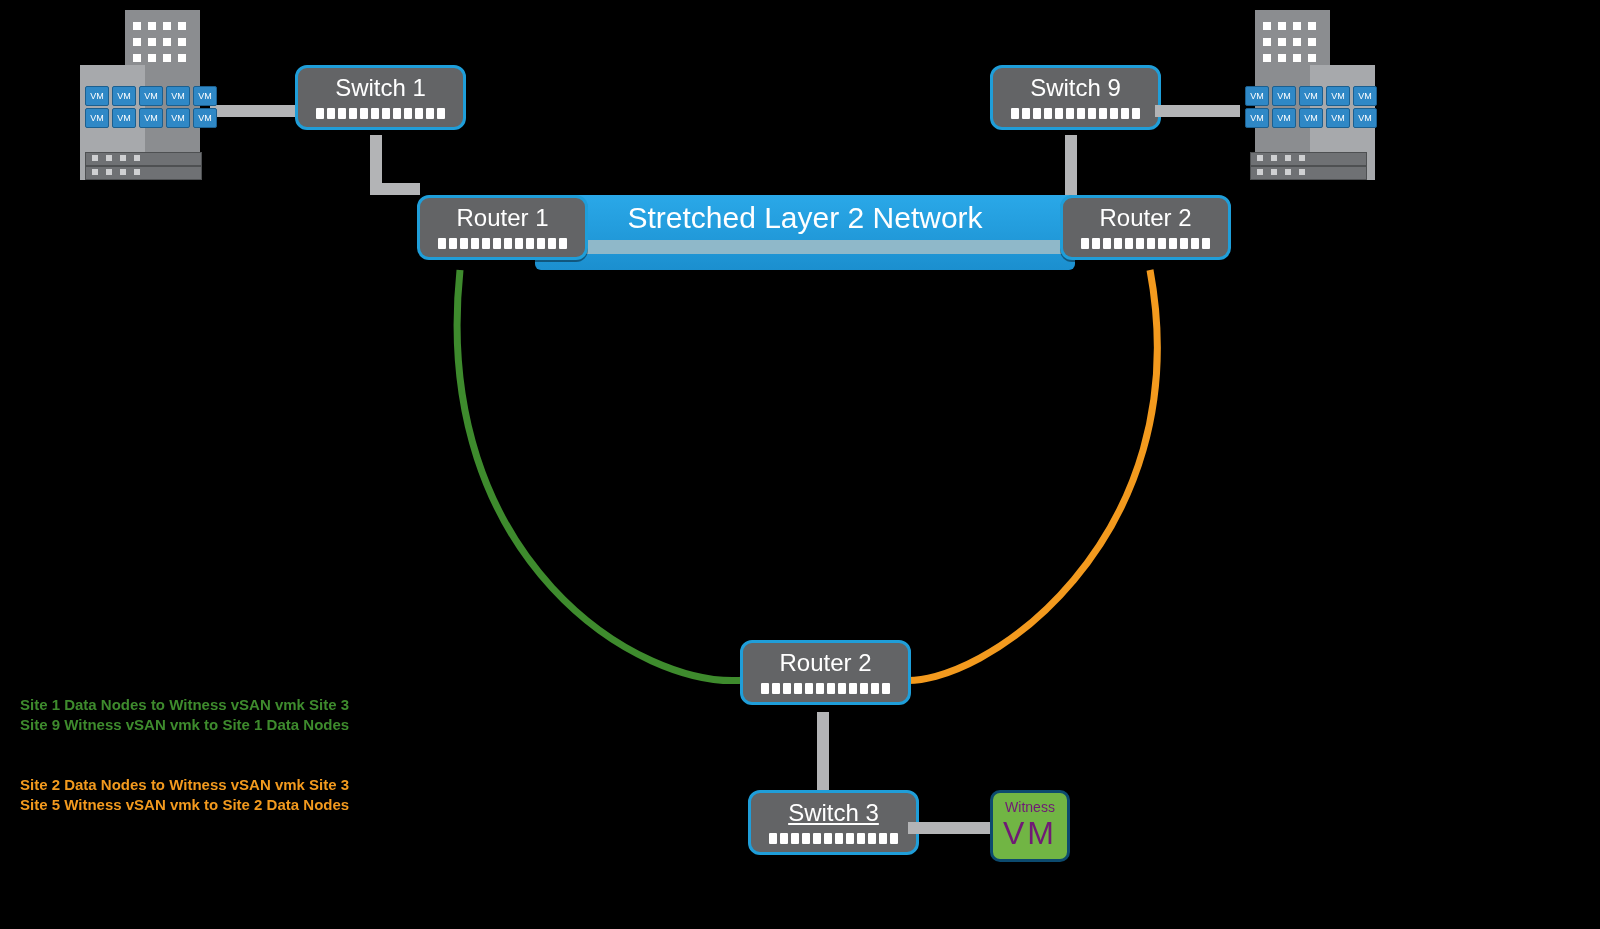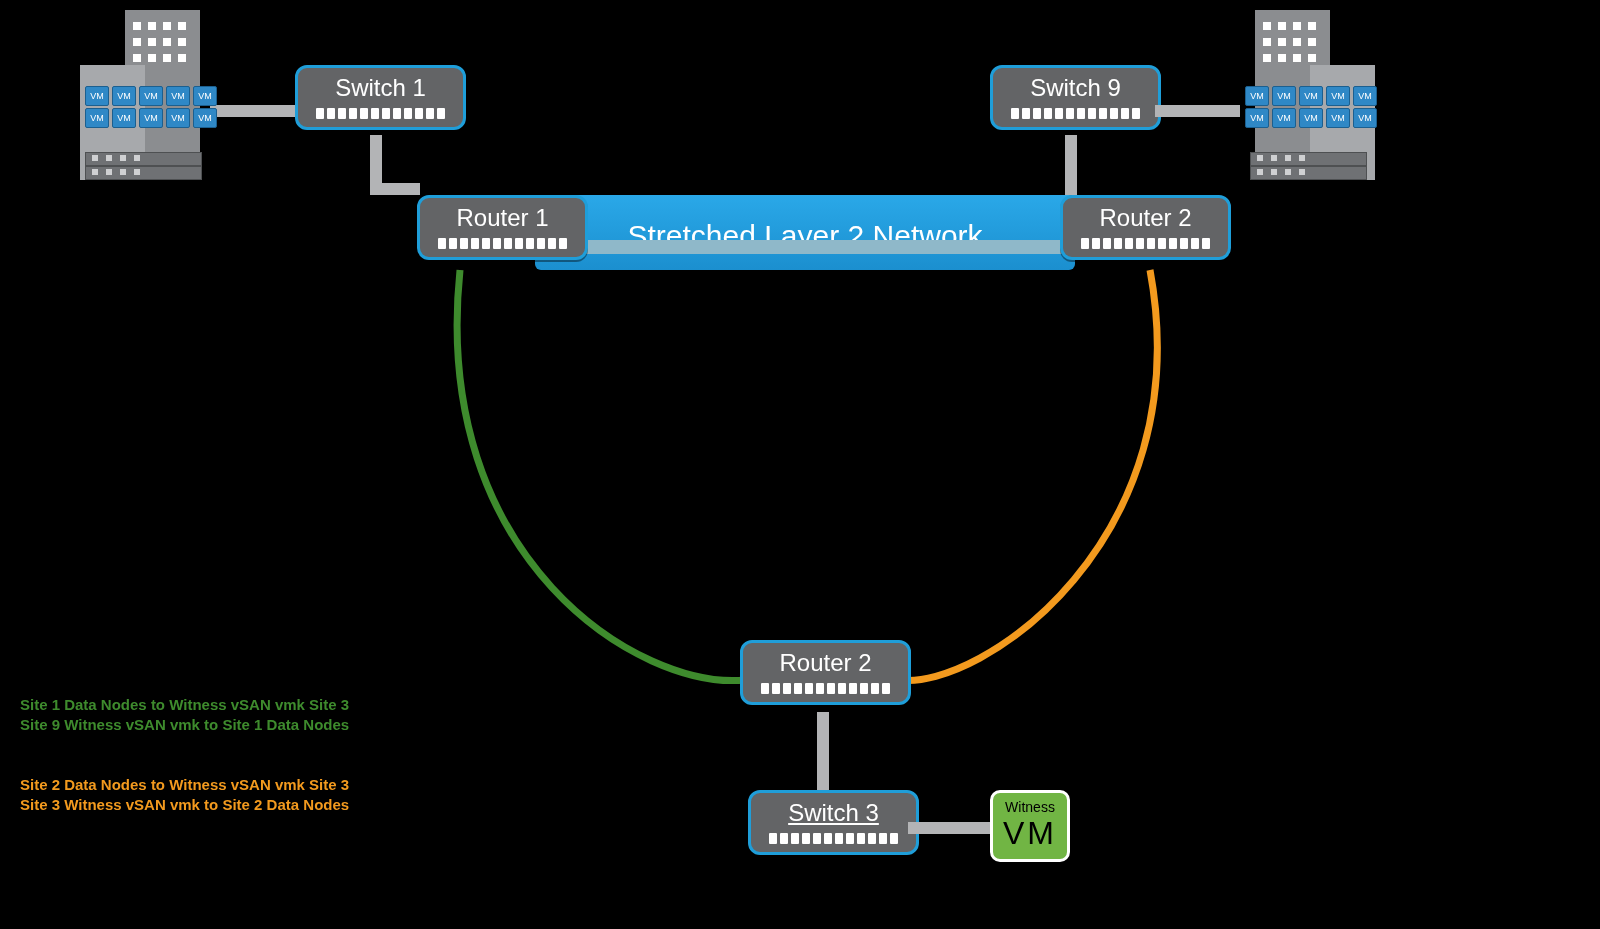"Stretched Layer 2 Network" .l2bar { padding-top: 24px -> 6px }
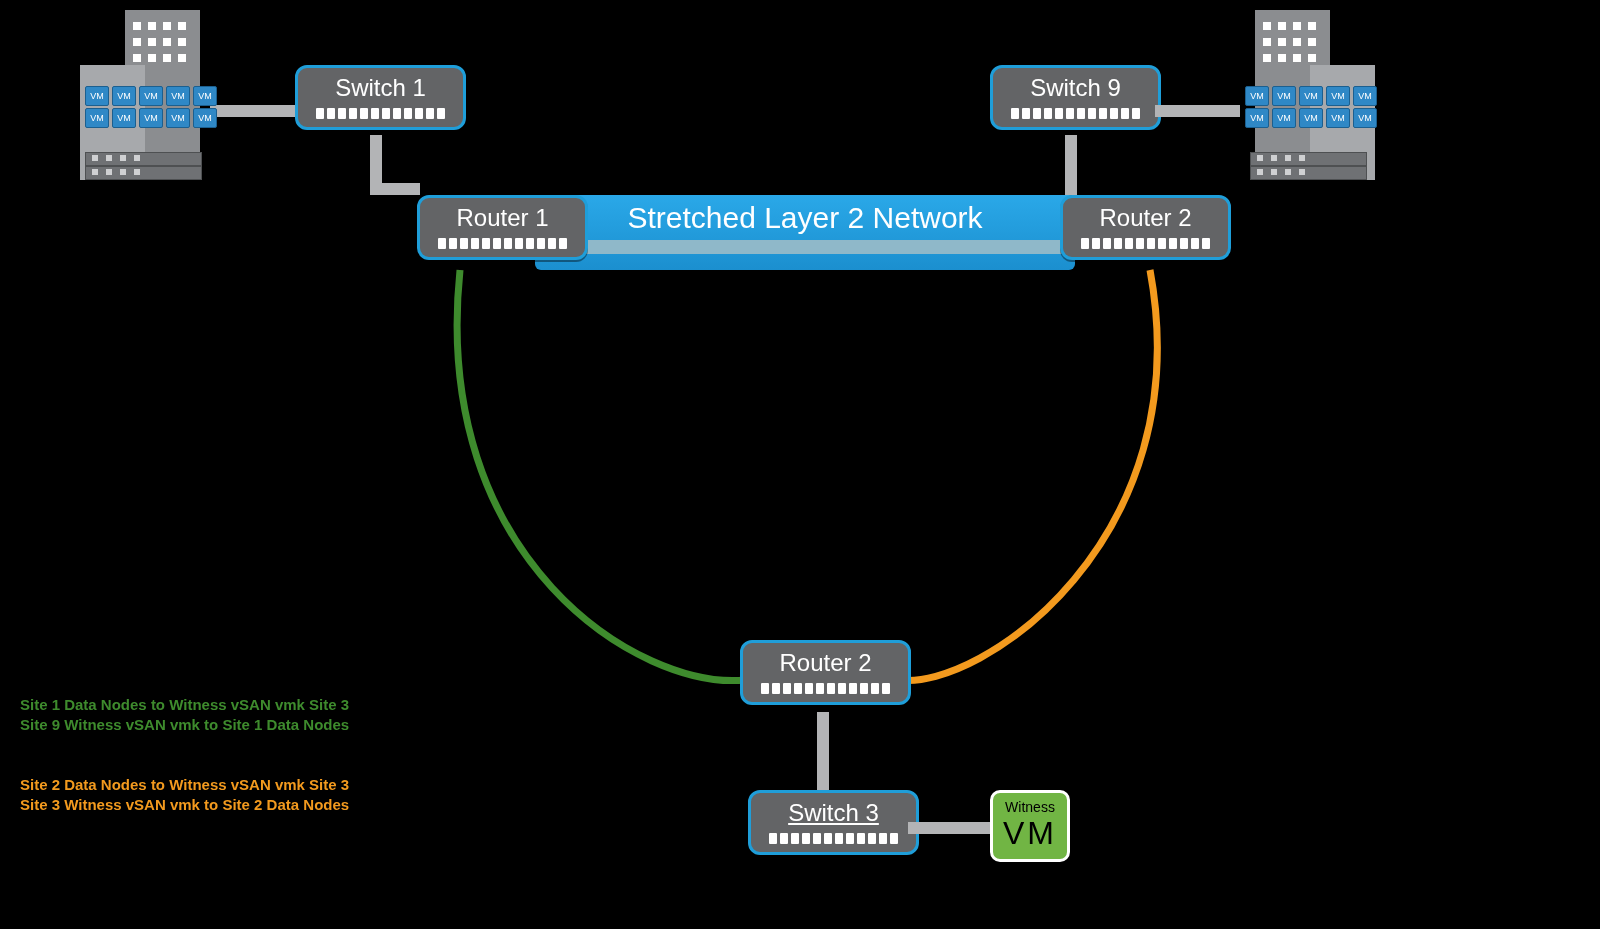"Site 3 Witness vSAN vmk" div { text: 3 -> 5 }
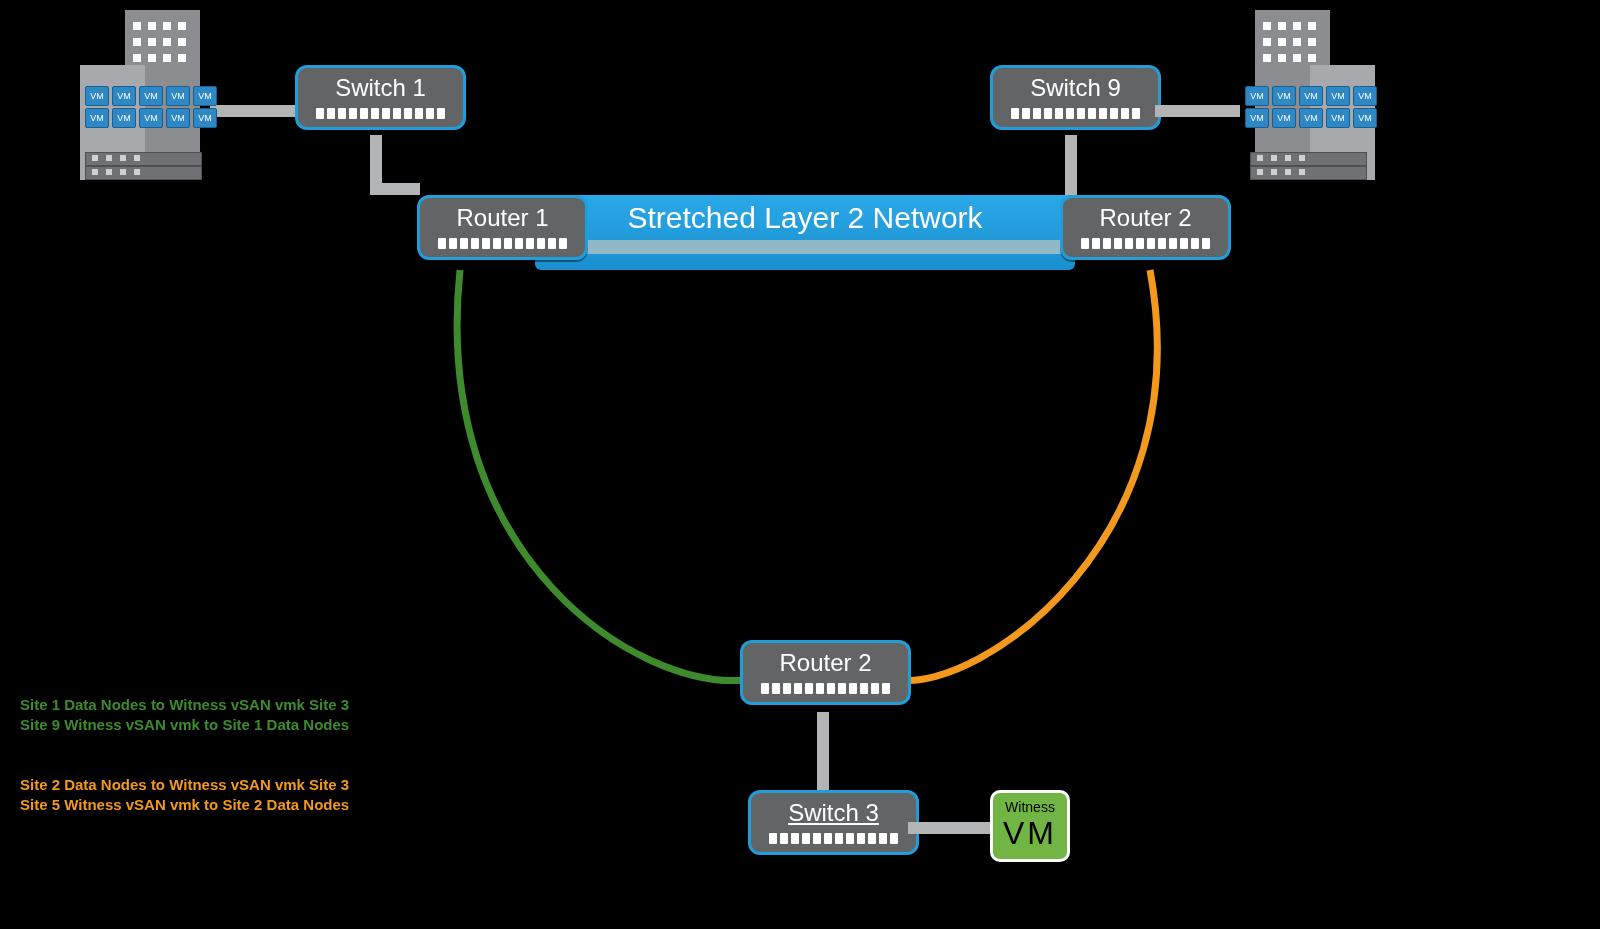"Witness" .witness { border: 3px solid #ffffff -> 3px solid #0c4a6e; color: #000000 -> #701a75 }
